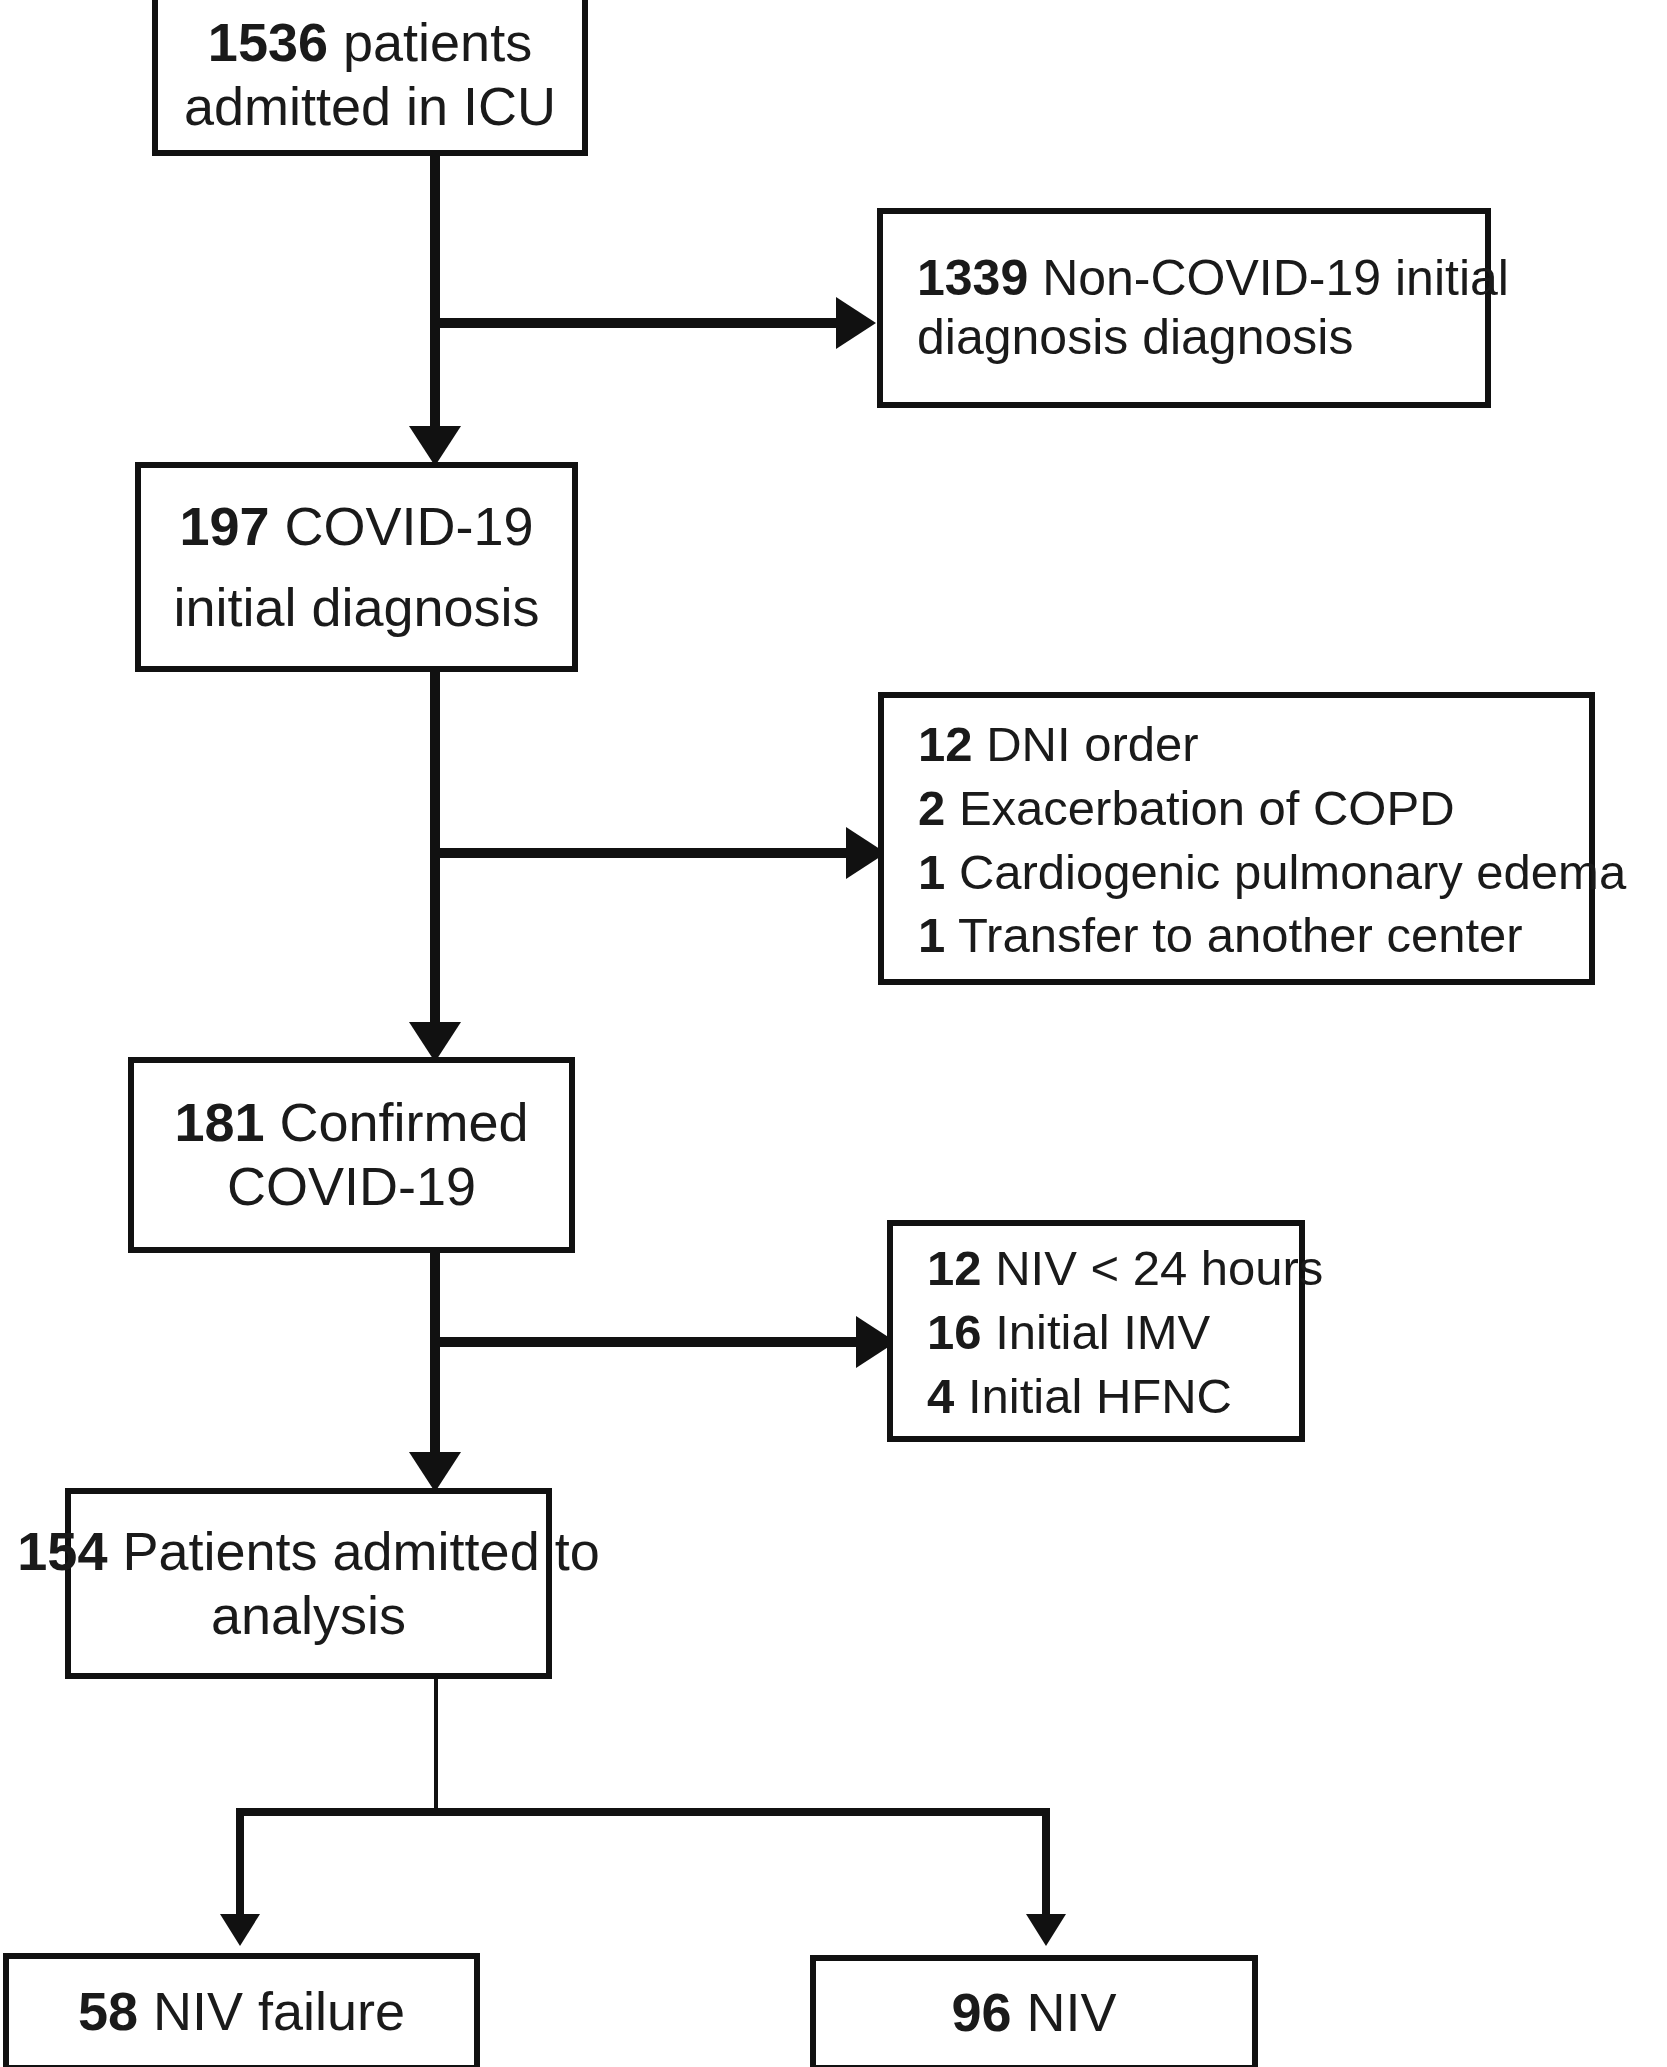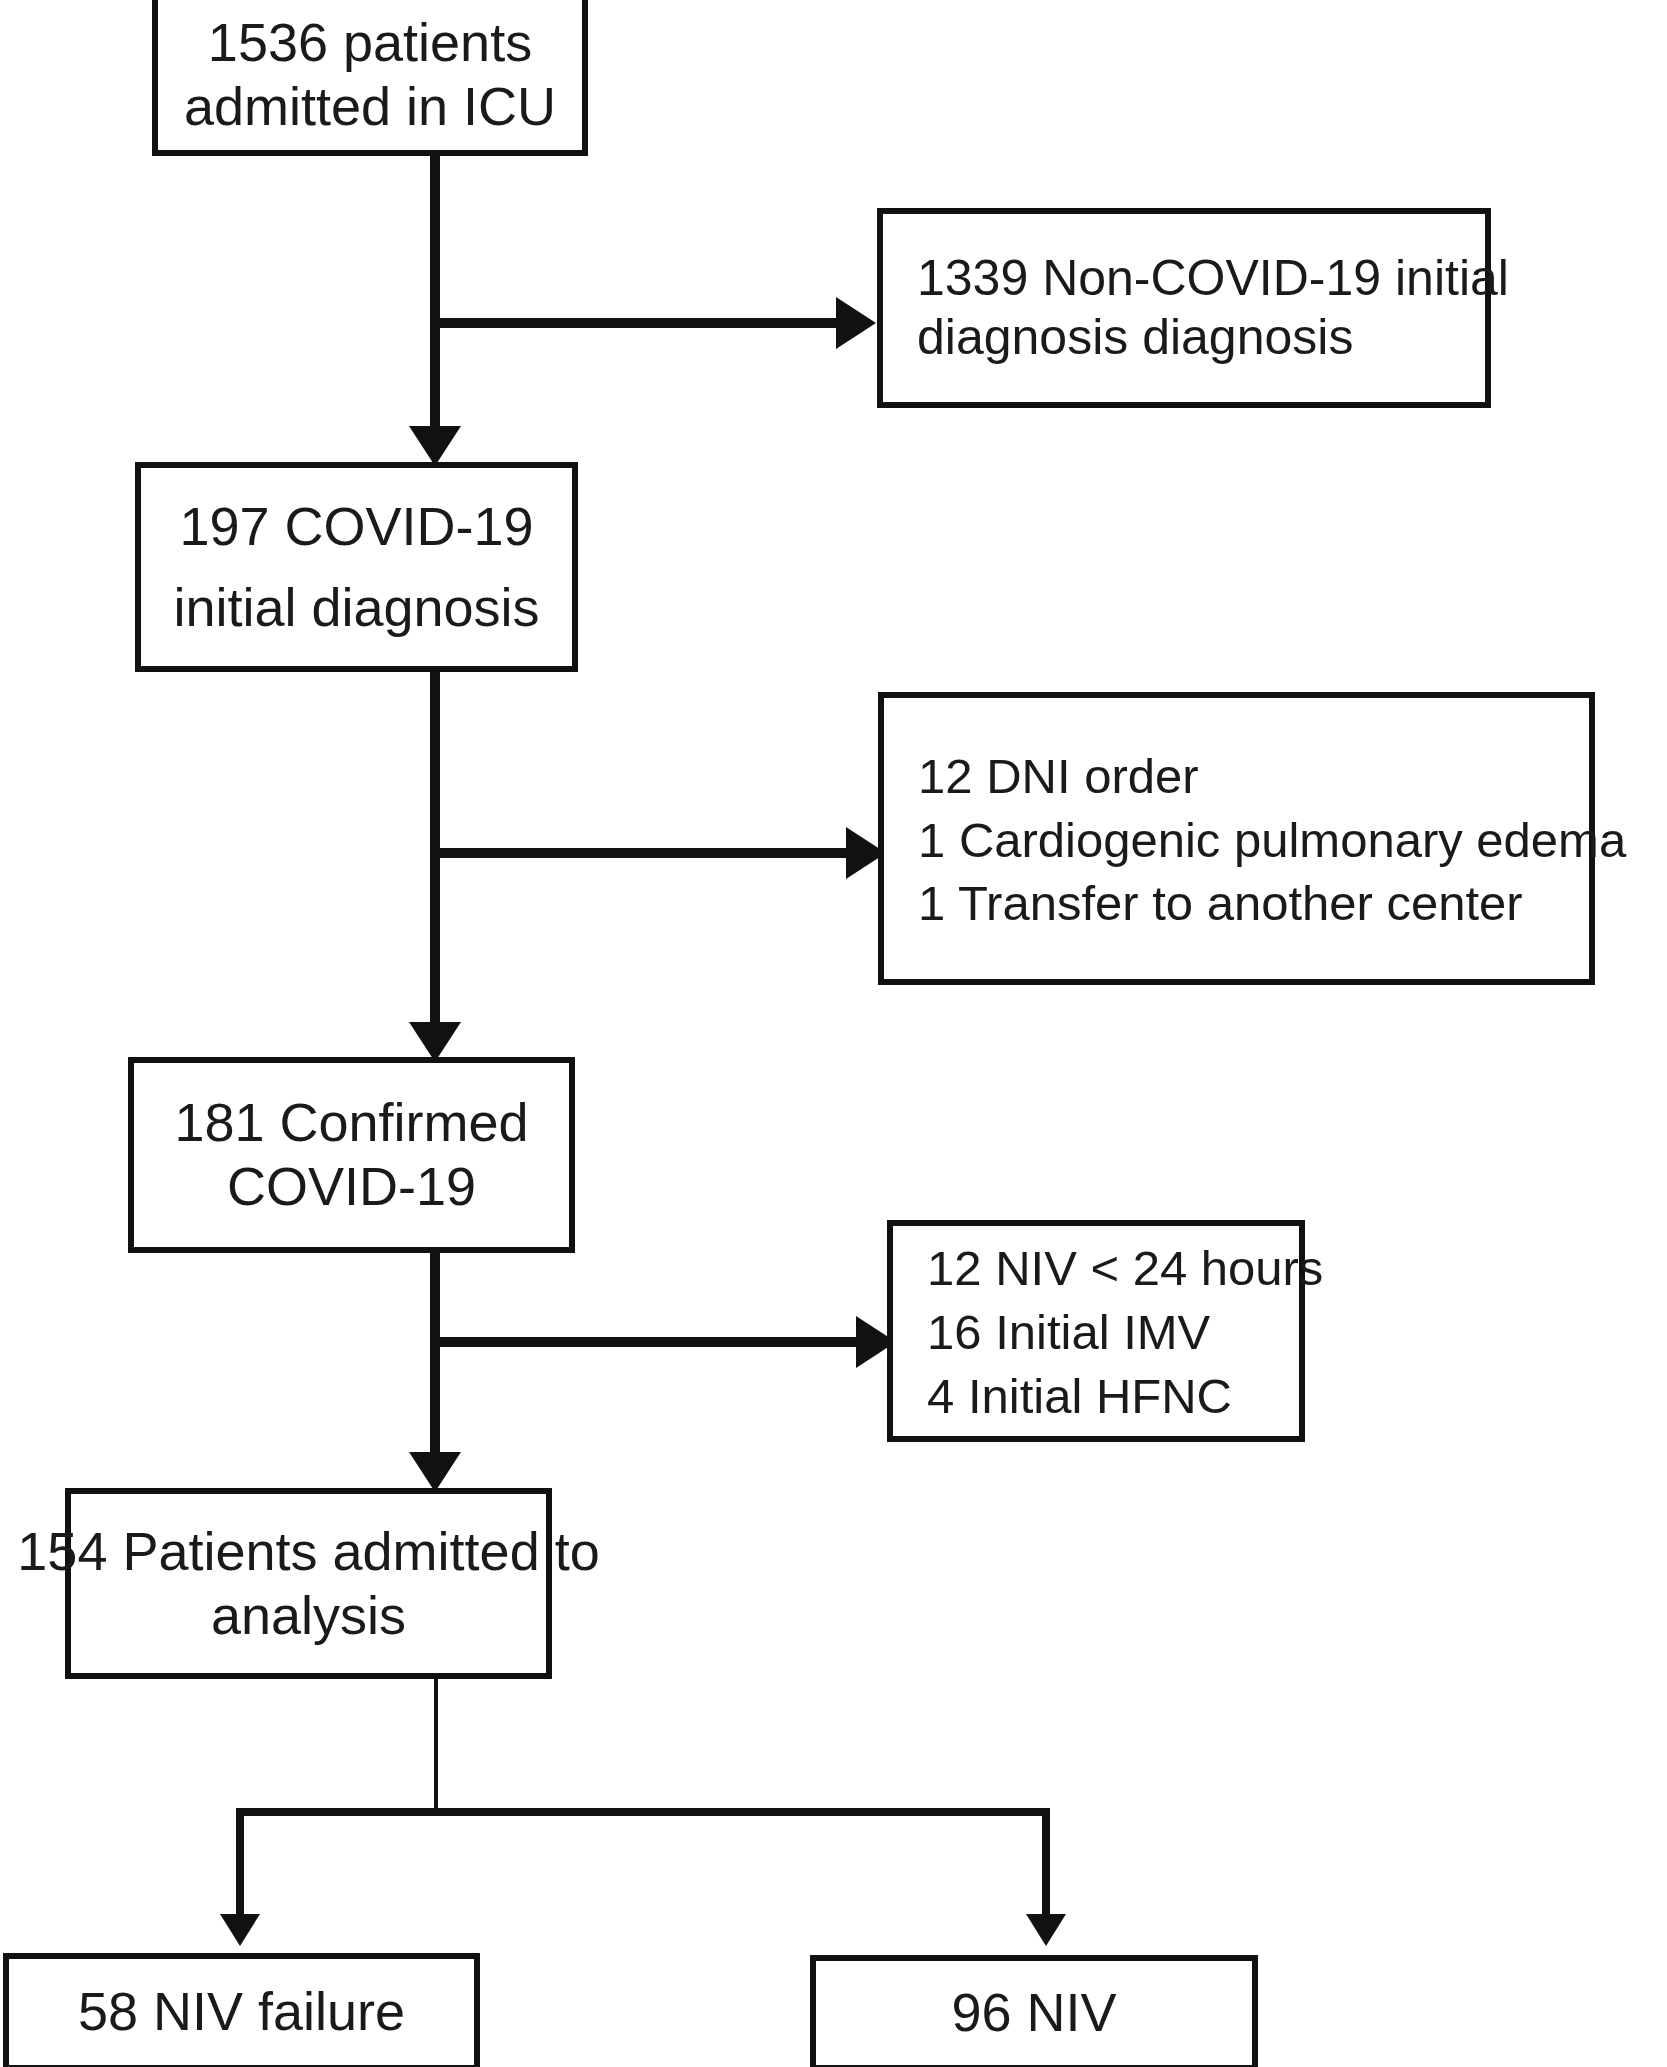"1536" .node-box .num { font-weight: normal -> bold }
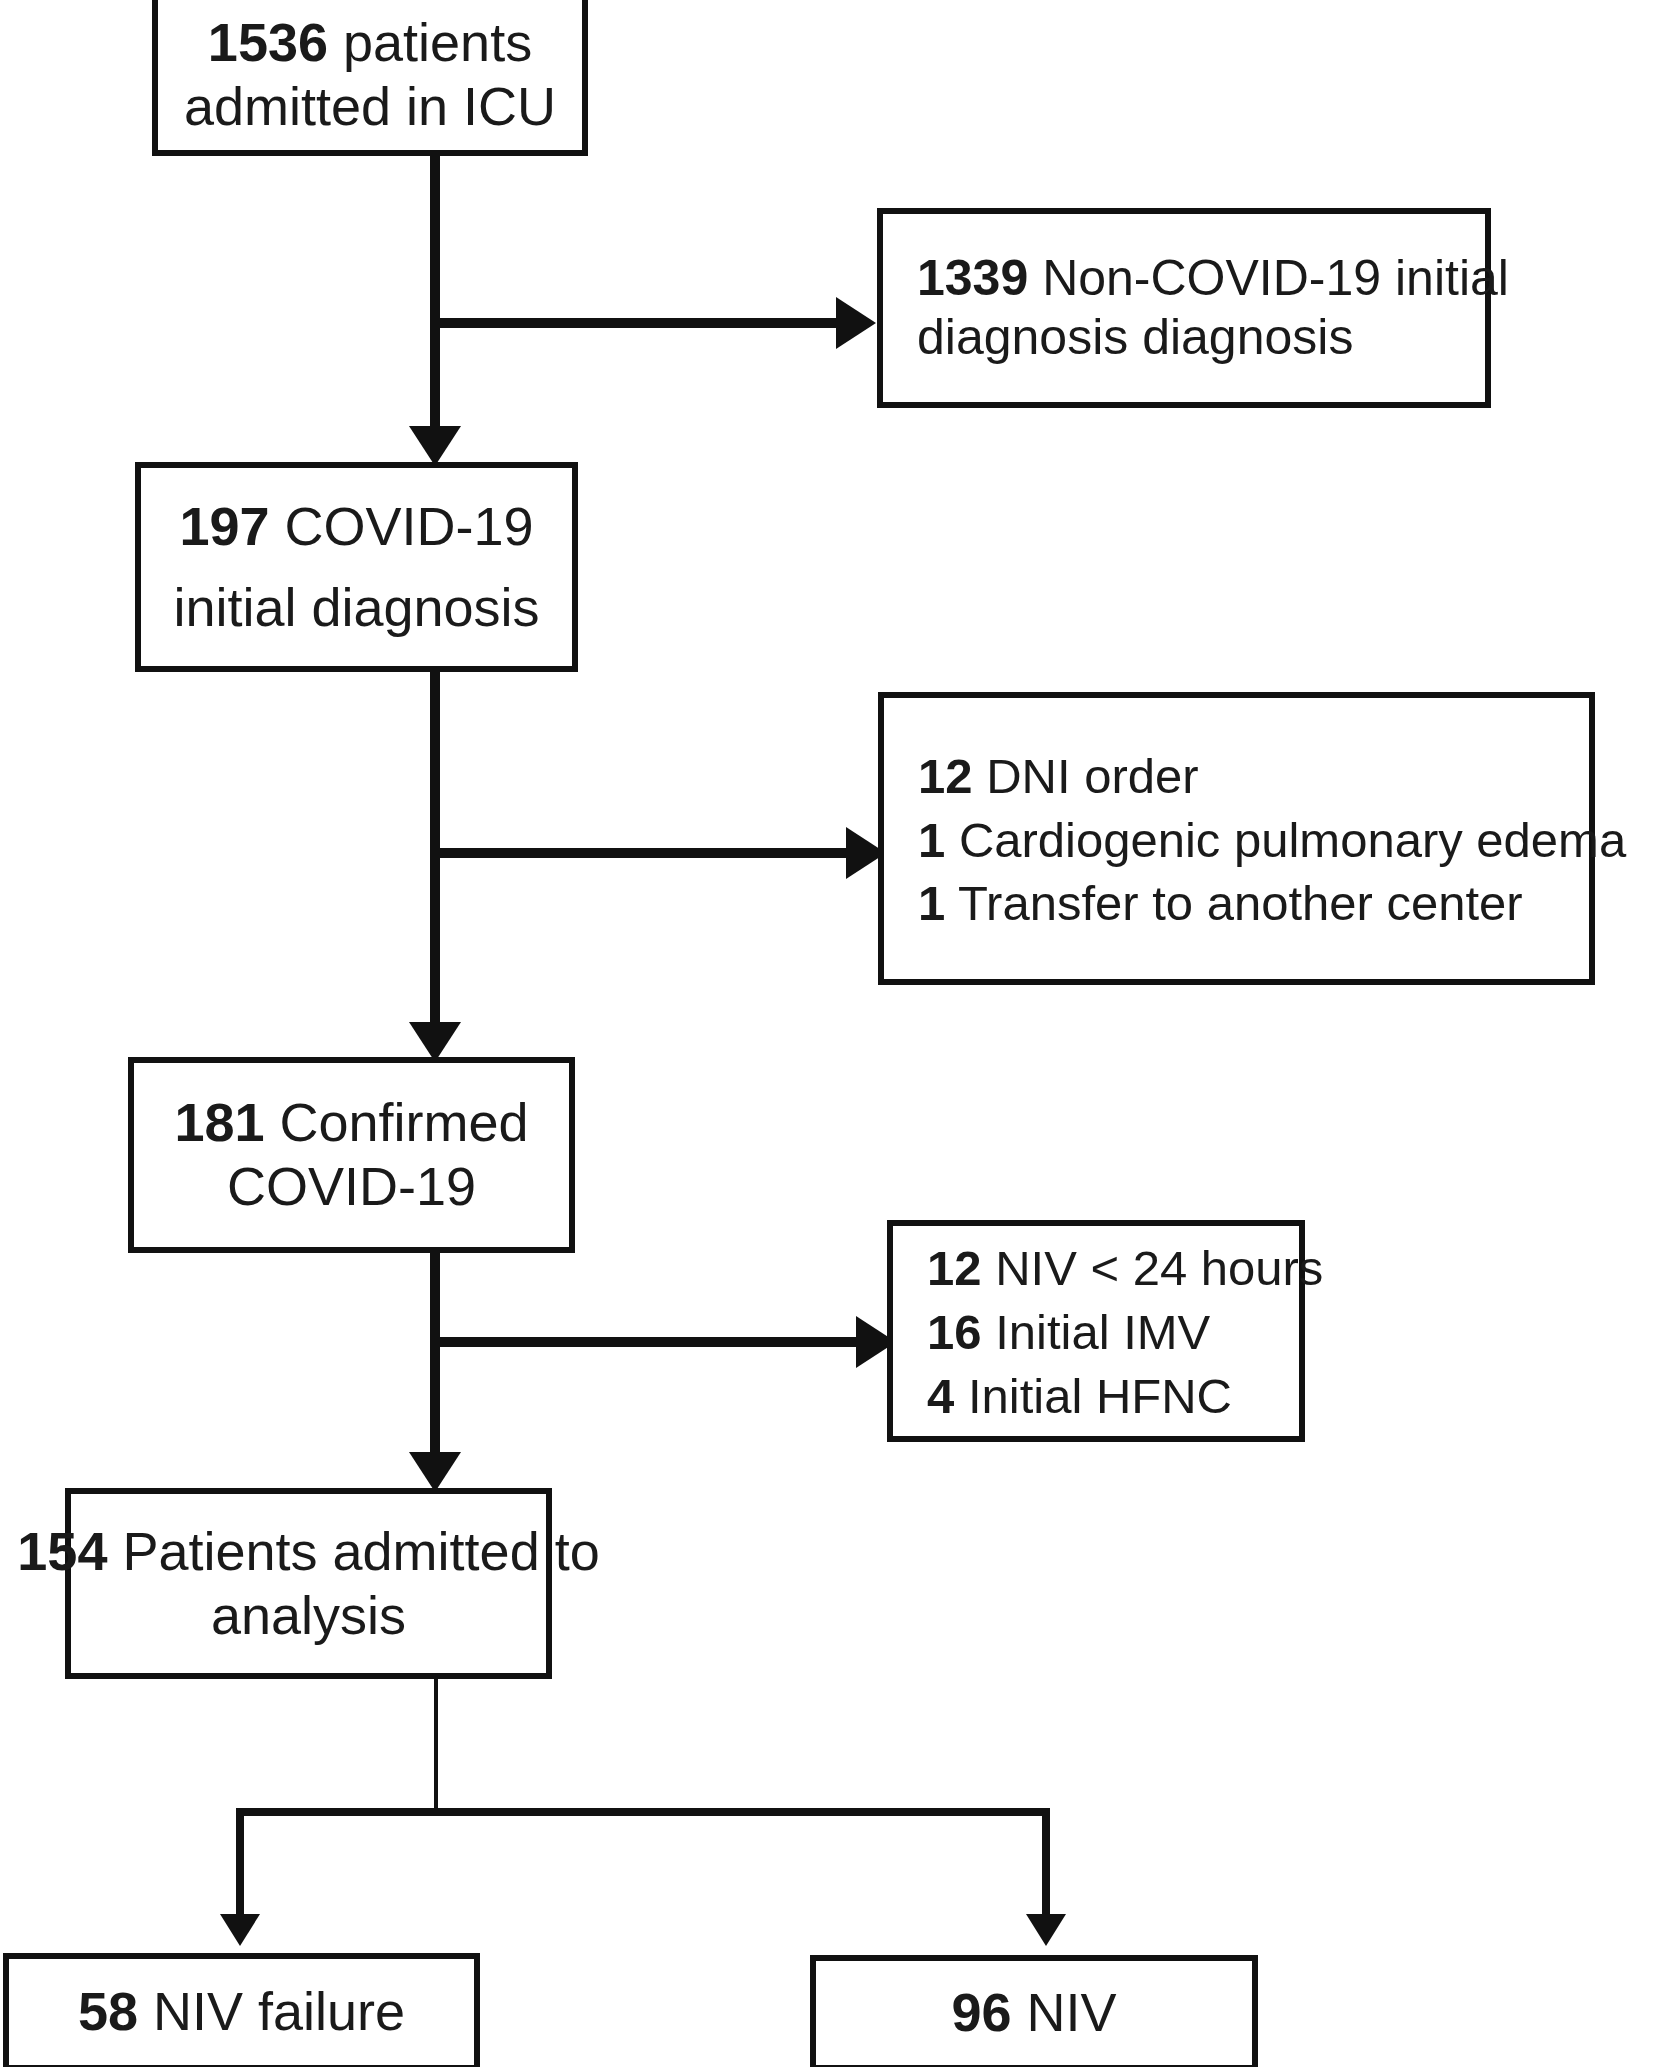"2 Exacerbation of COPD" span.node-line { html: none -> <span><b>2</b><span> Exacerbation of COPD</span></span> }
